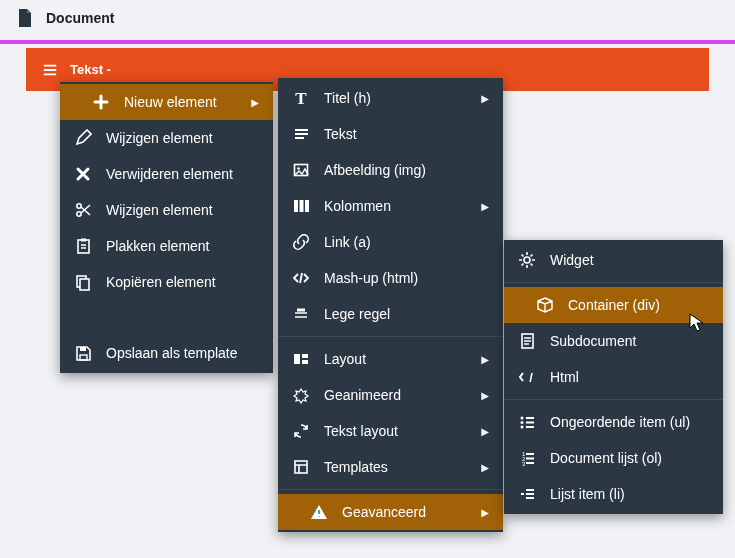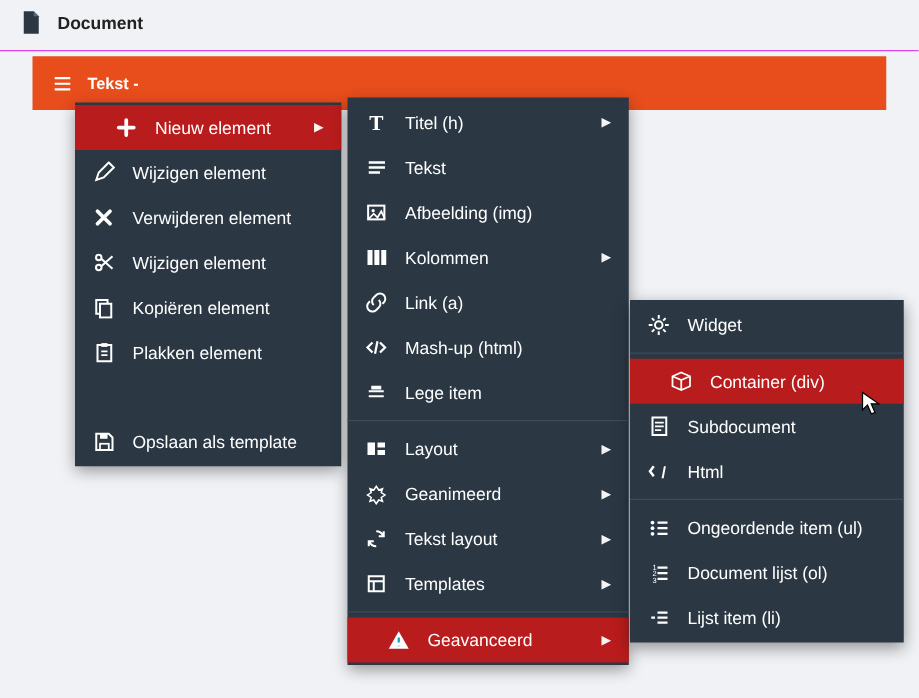"Document" .header { border-bottom: 1px solid #d946ef -> 4px solid #d946ef }
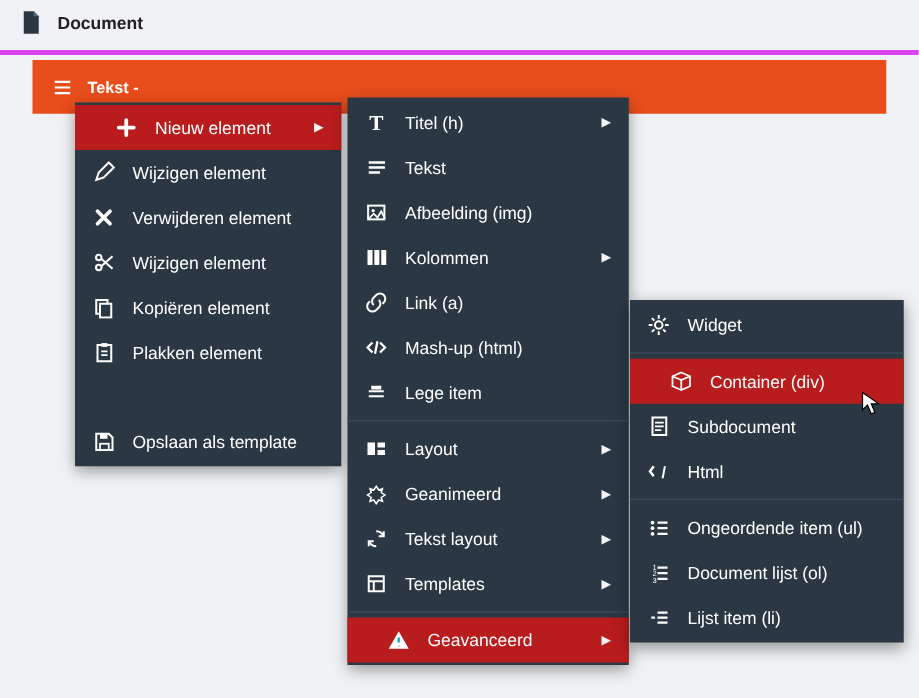"Nieuw element" .menu .item.highlight { background: #b91c1c -> #a16207 }
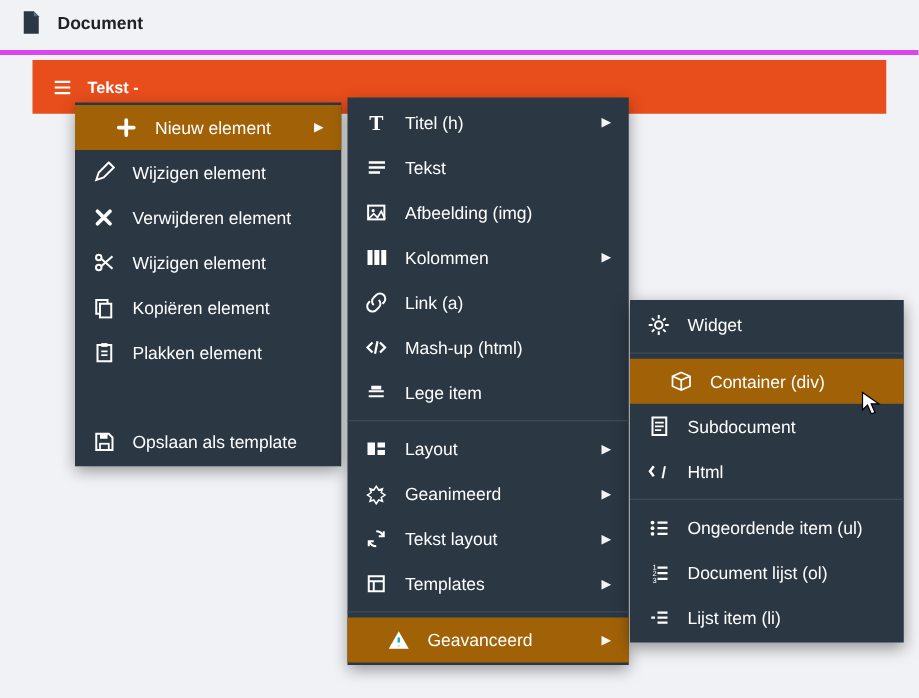"Kopiëren element" div.item { order: before "Plakken element" -> after "Plakken element" }
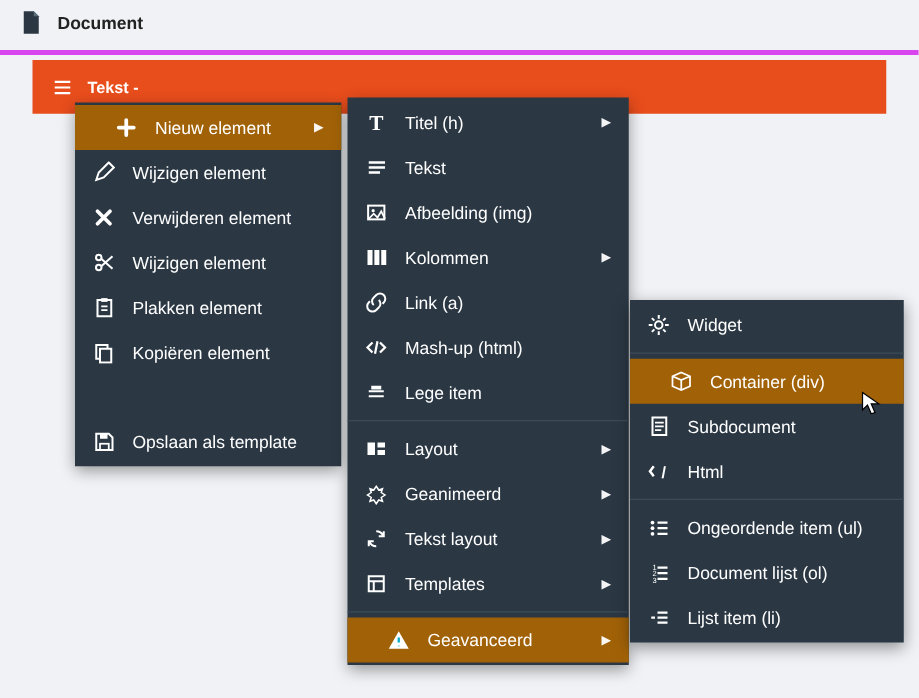"Lege item" span.label { text: item -> regel }
